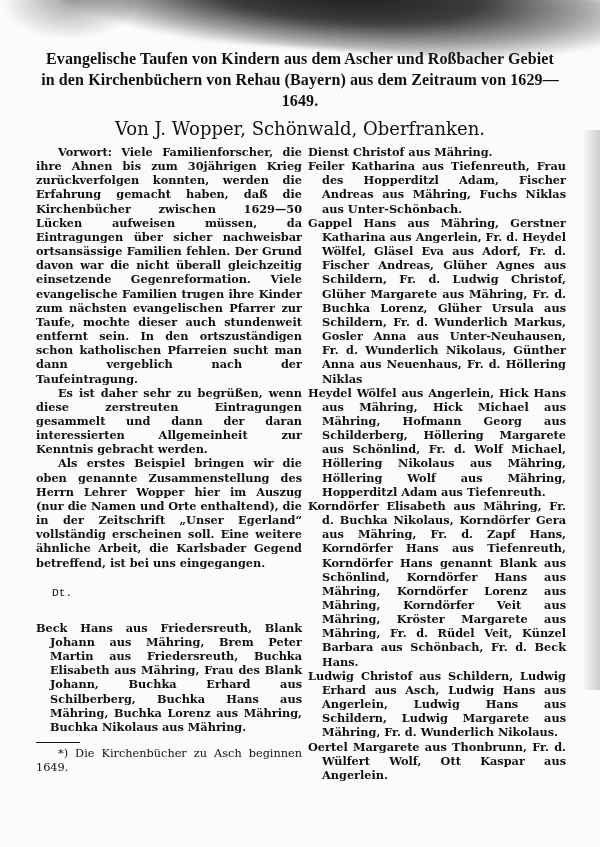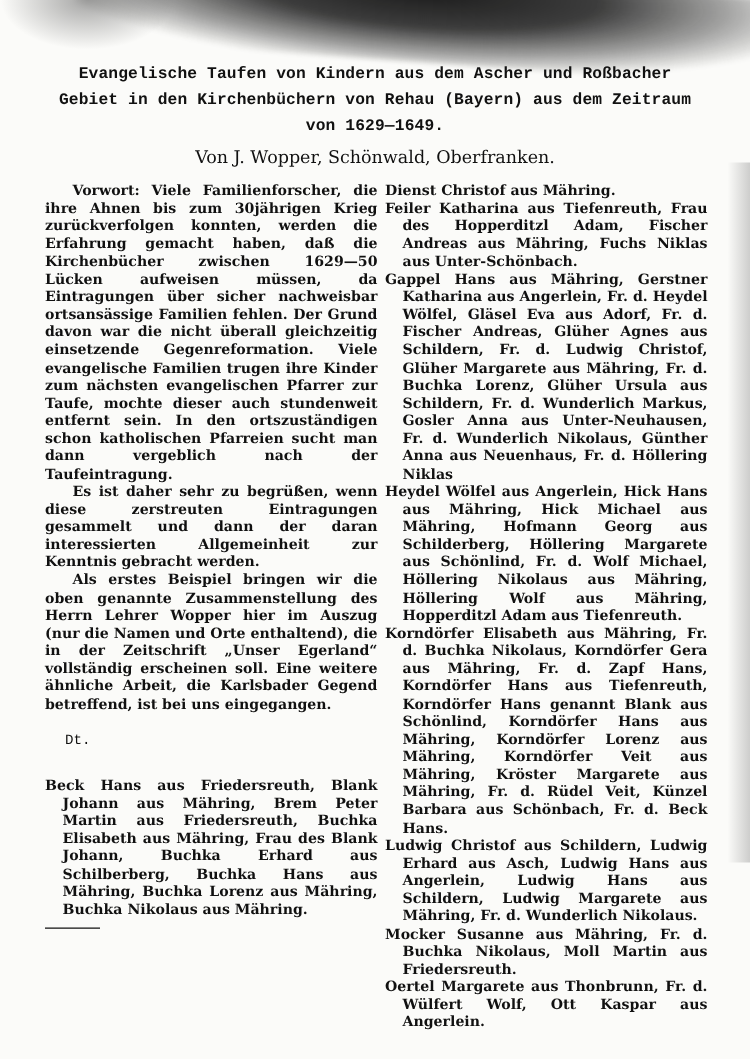"Evangelische Taufen von Kindern aus" .title { font-family: Liberation Mono, monospace -> Liberation Serif, serif; font-size: 13px -> 16px }
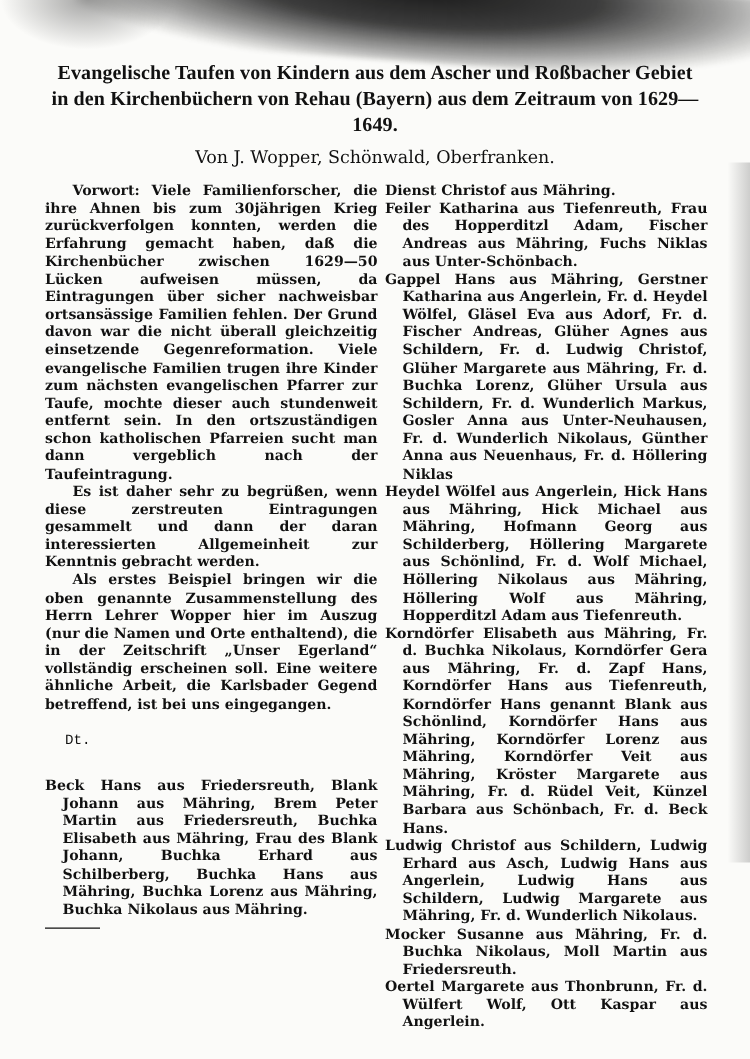"Von J. Wopper, Schönwald, Oberfranken." .byline { font-size: 14px -> 18px }
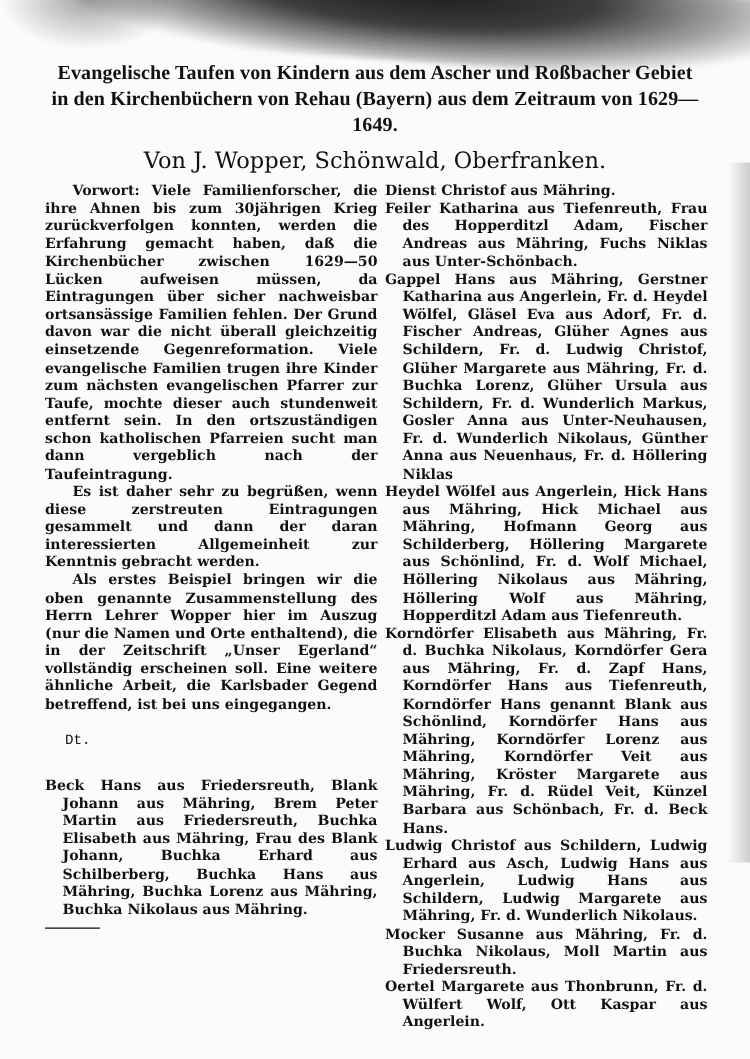"*) Die Kirchenbücher zu Asch" p.footnote { html: none -> <p>*) Die Kirchenbücher zu Asch beginnen 1649.</p> }
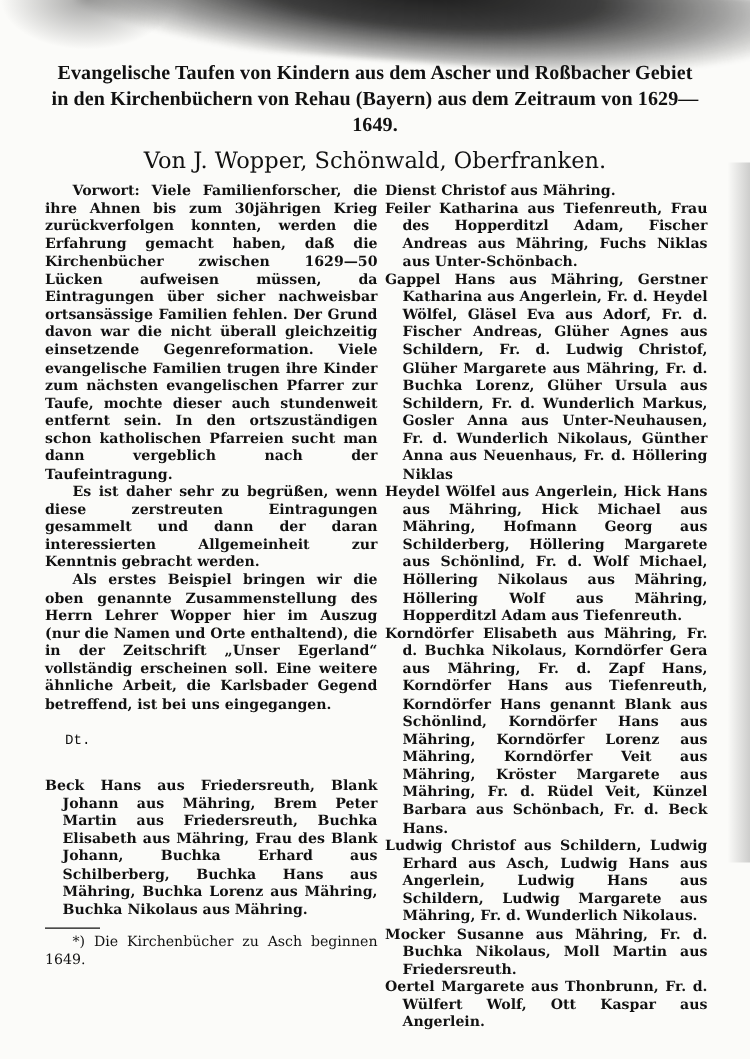"Mocker Susanne aus Mähring, Fr." p.entry { html: <p>Mocker Susanne aus Mähring, Fr. d. Buchka Nikolaus, Moll Martin aus Friedersreuth.</p> -> none }
